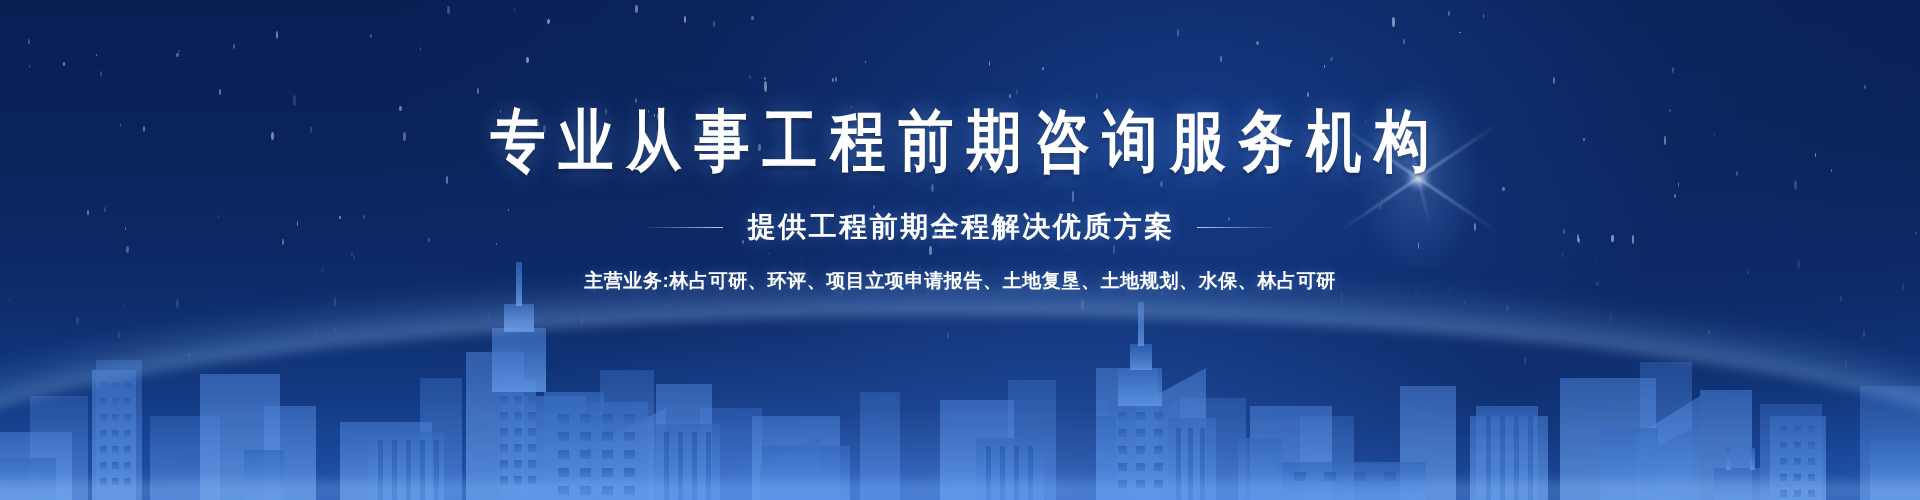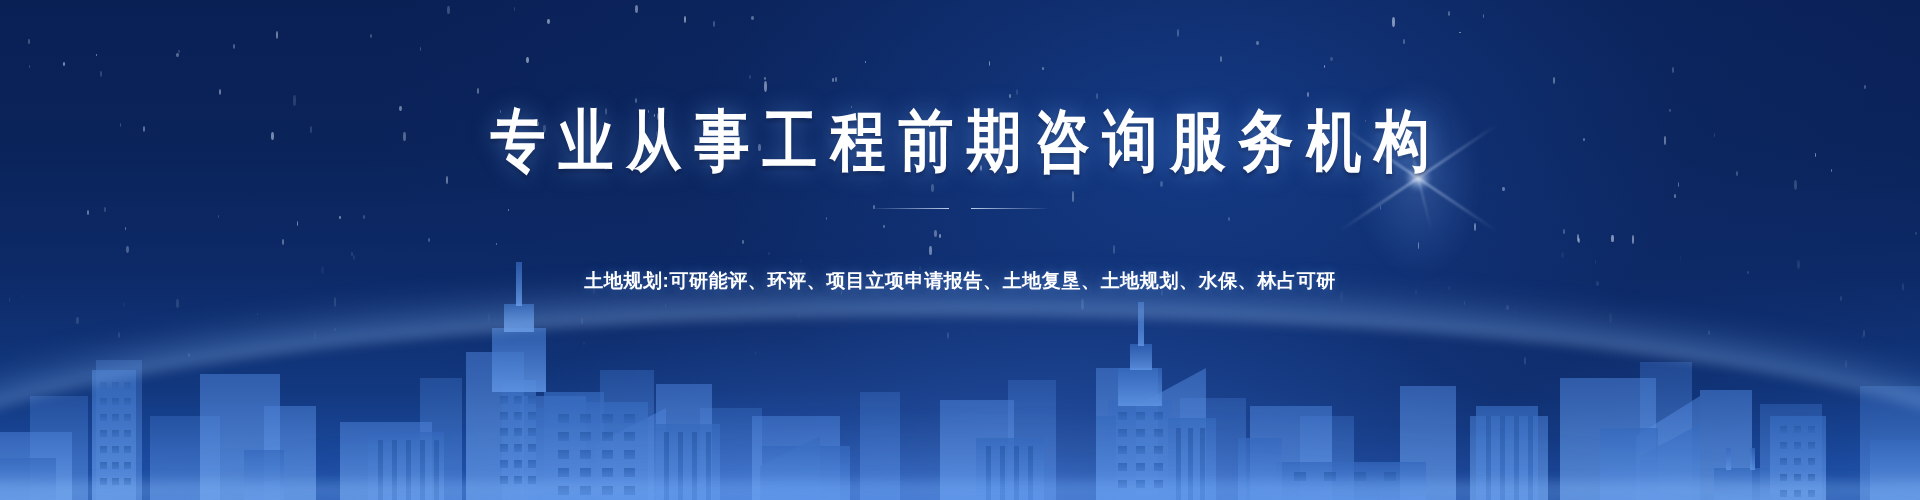"提供工程前期全程解决优质方案" span.subtitle { html: none -> <span>提供工程前期全程解决优质方案</span> }
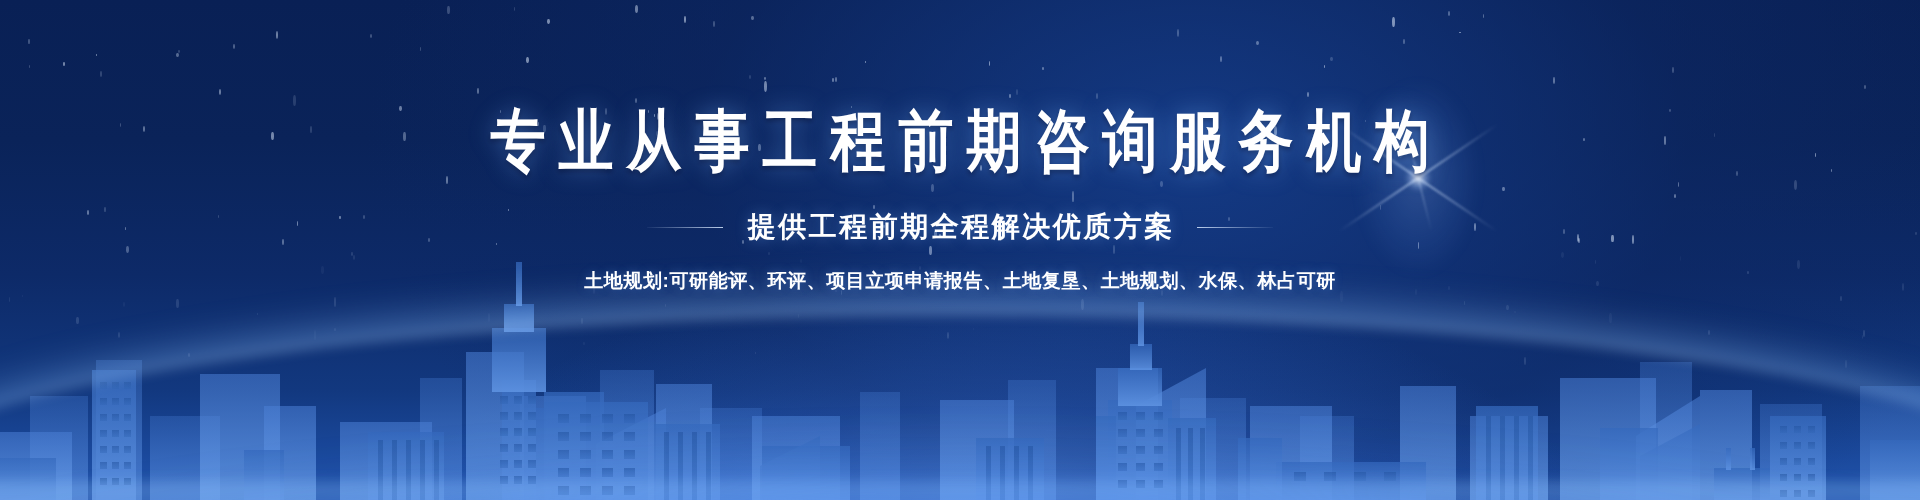"土地规划:可研能评、环评、项目立项申请报告、土地复垦、土地规划、水保、林占可研" div.biz { text: 土地规划:可研能评 -> 主营业务:林占可研 }
